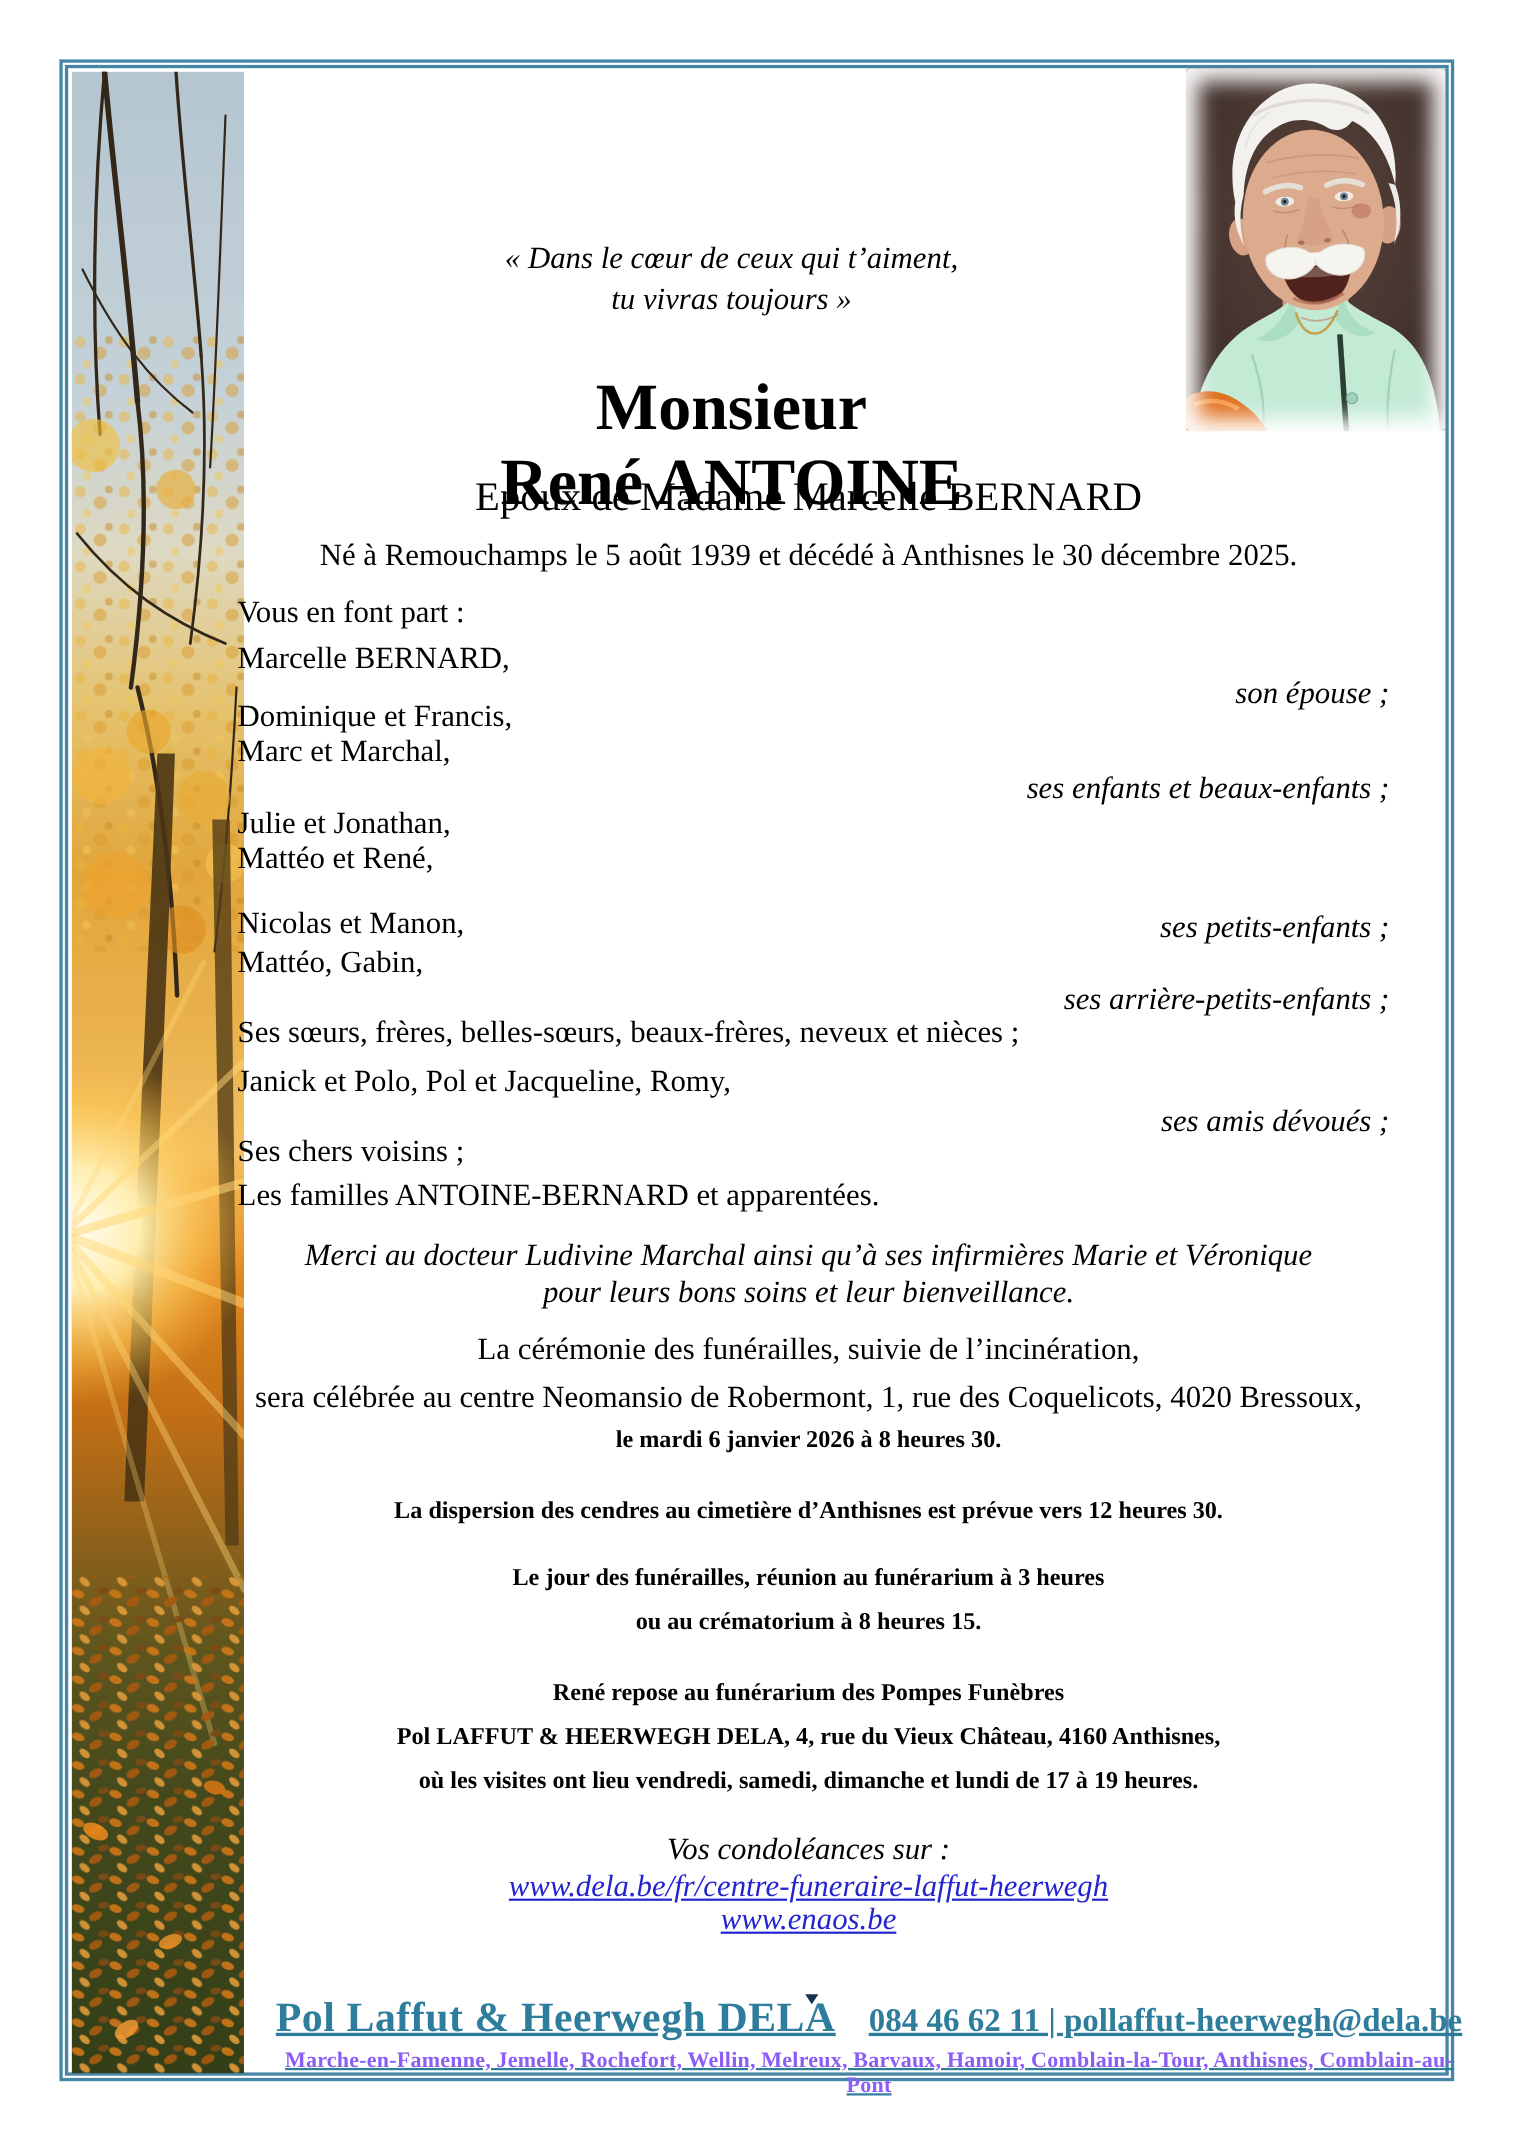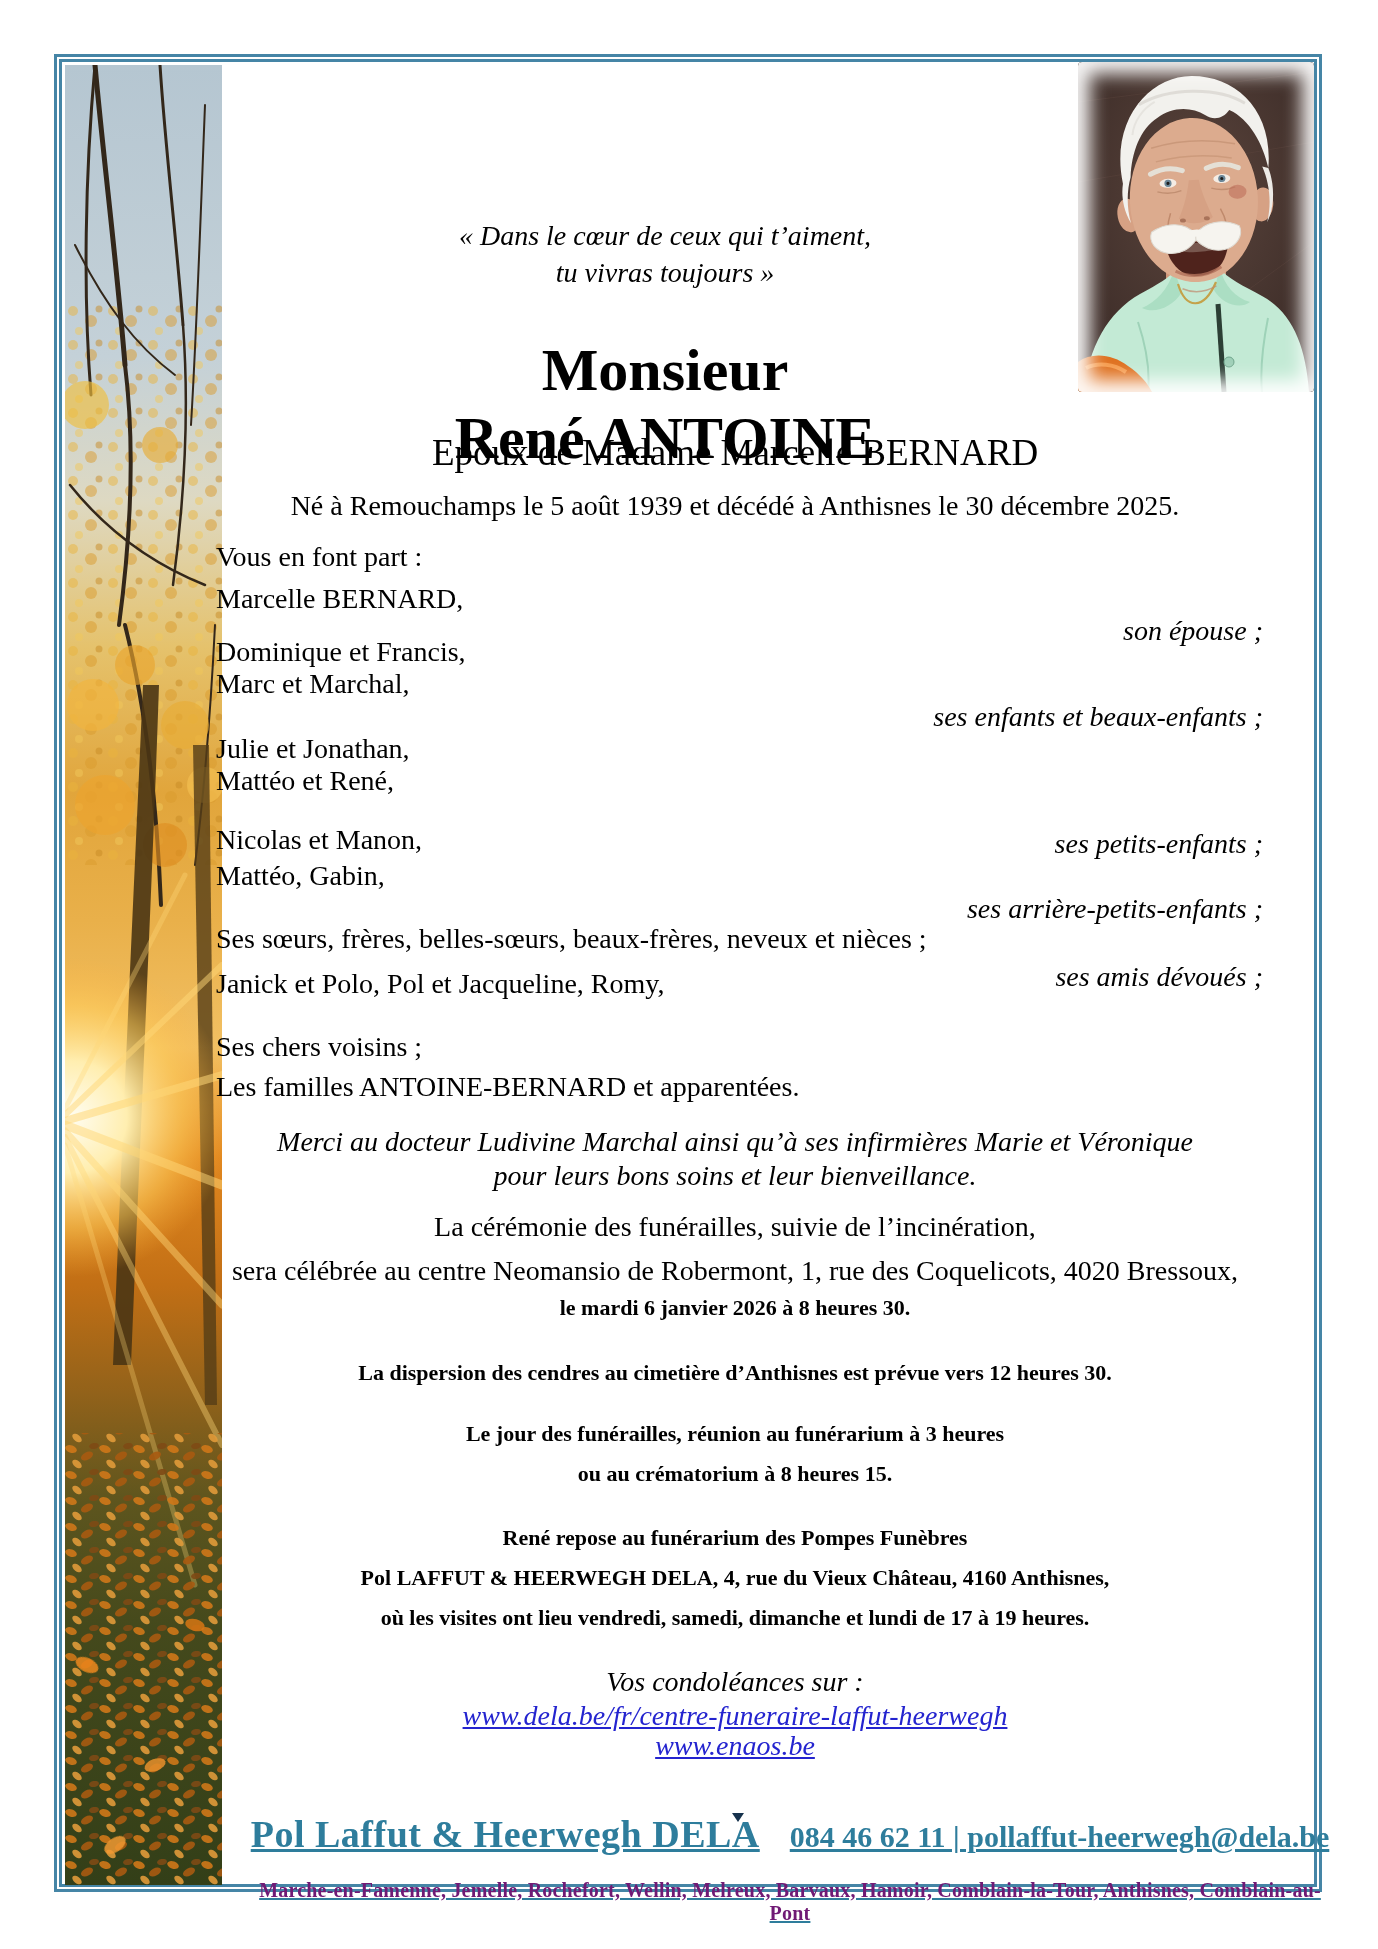"ses amis dévoués ;" div.ln { top: 961px -> 1004px }
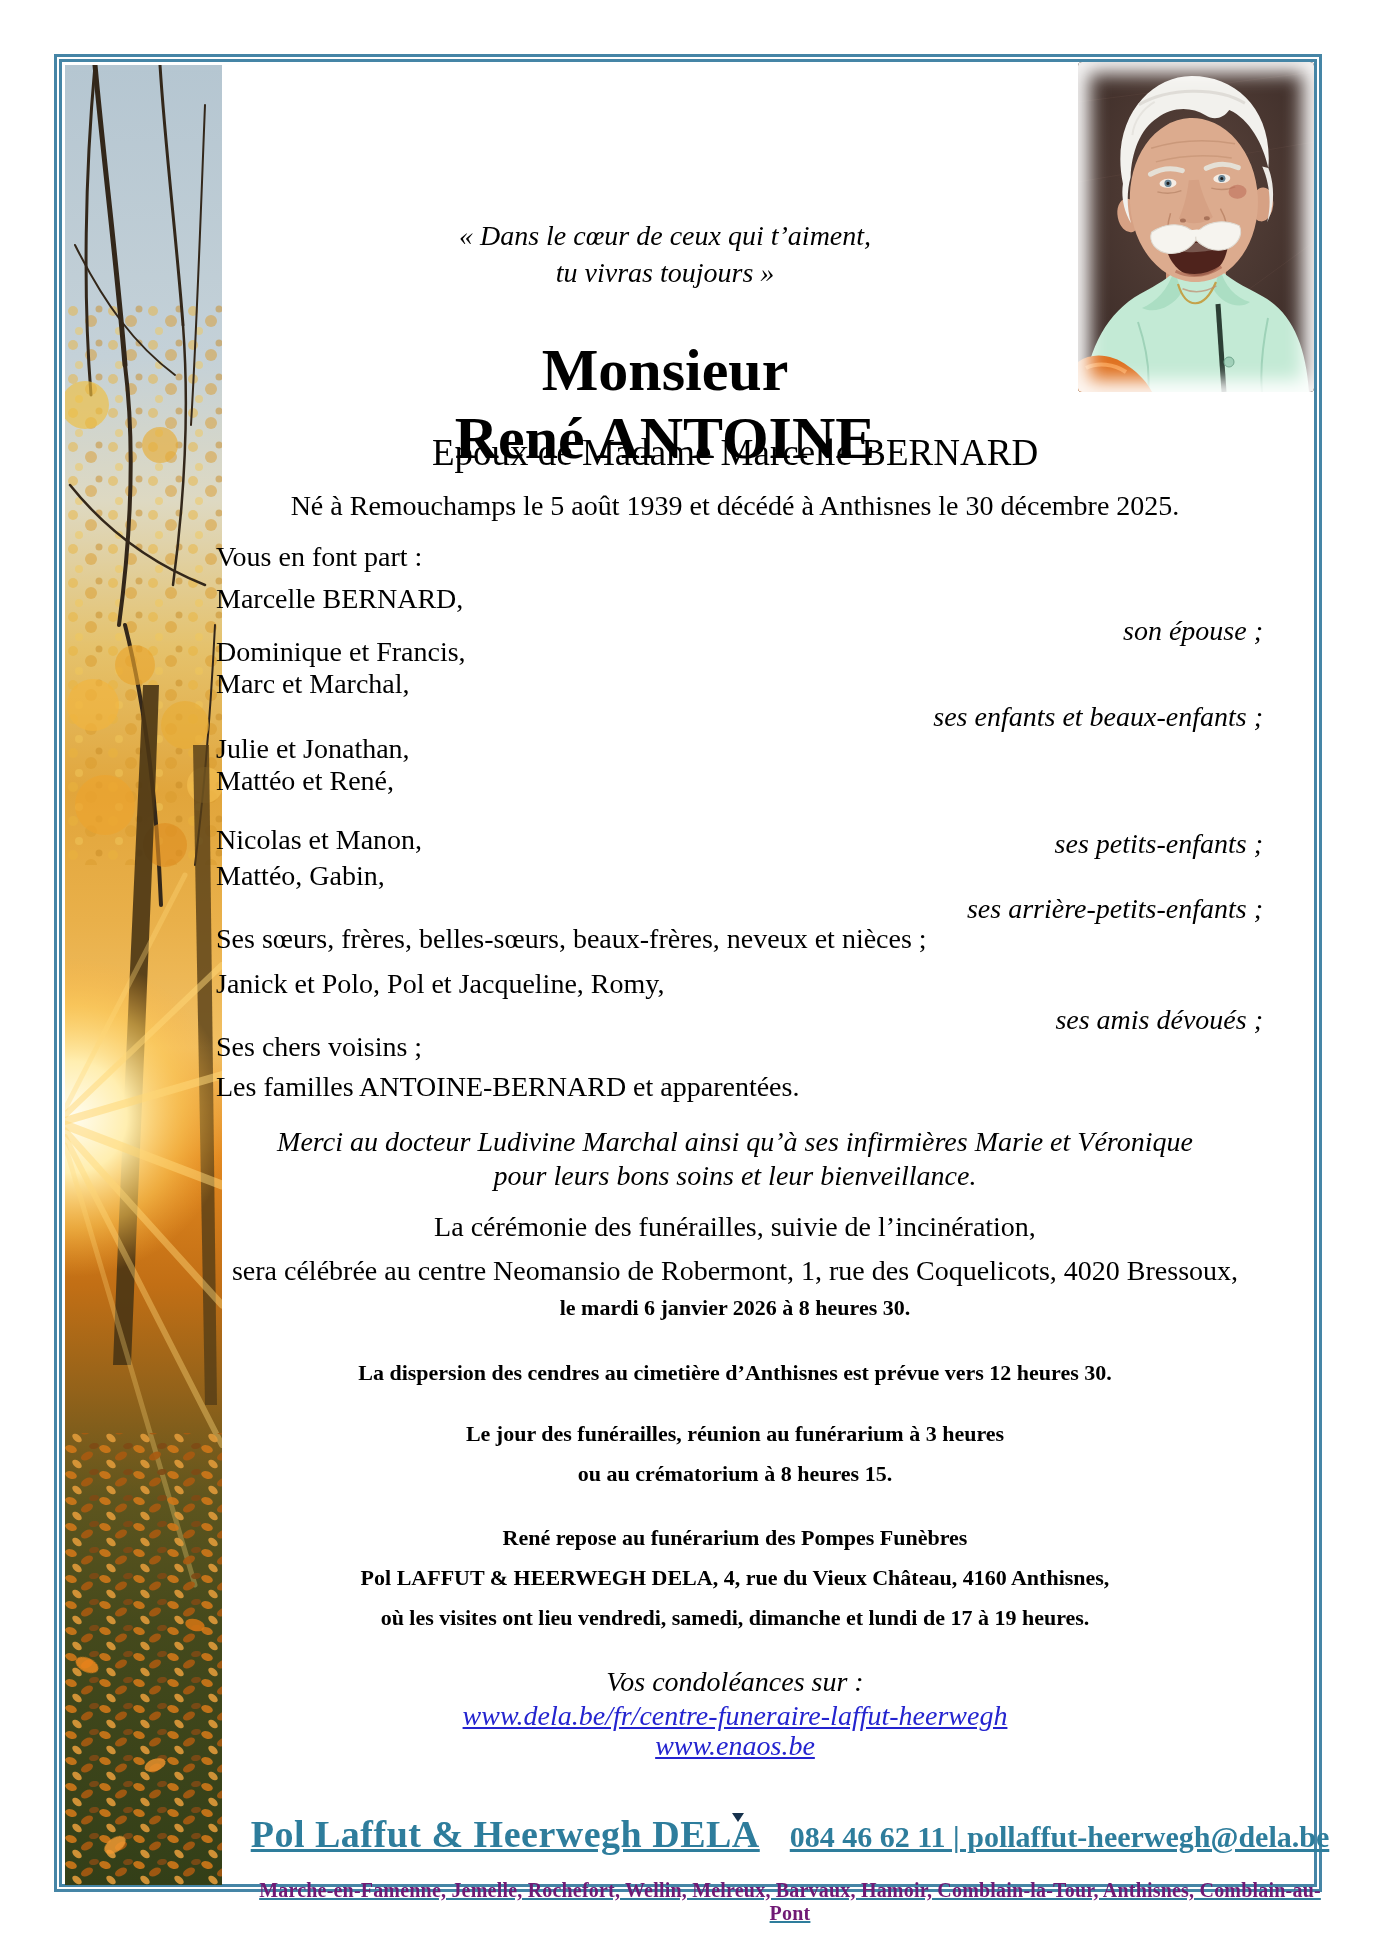"Marche-en-Famenne, Jemelle, Rochefort," .towns { color: #701a75 -> #8b5cf6; margin-top: 23px -> 6px }
